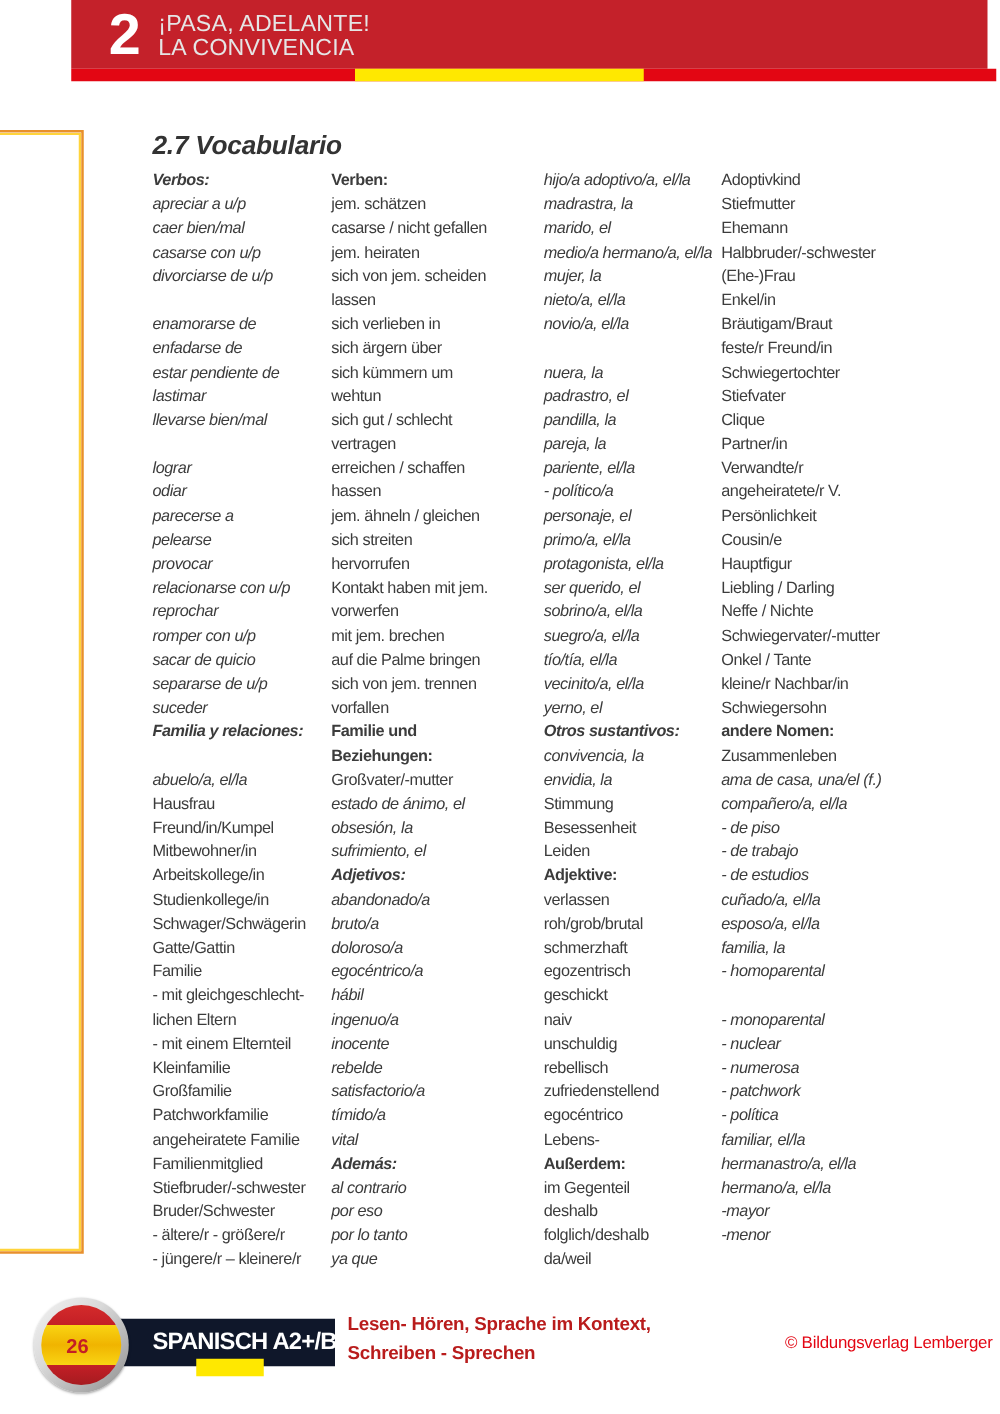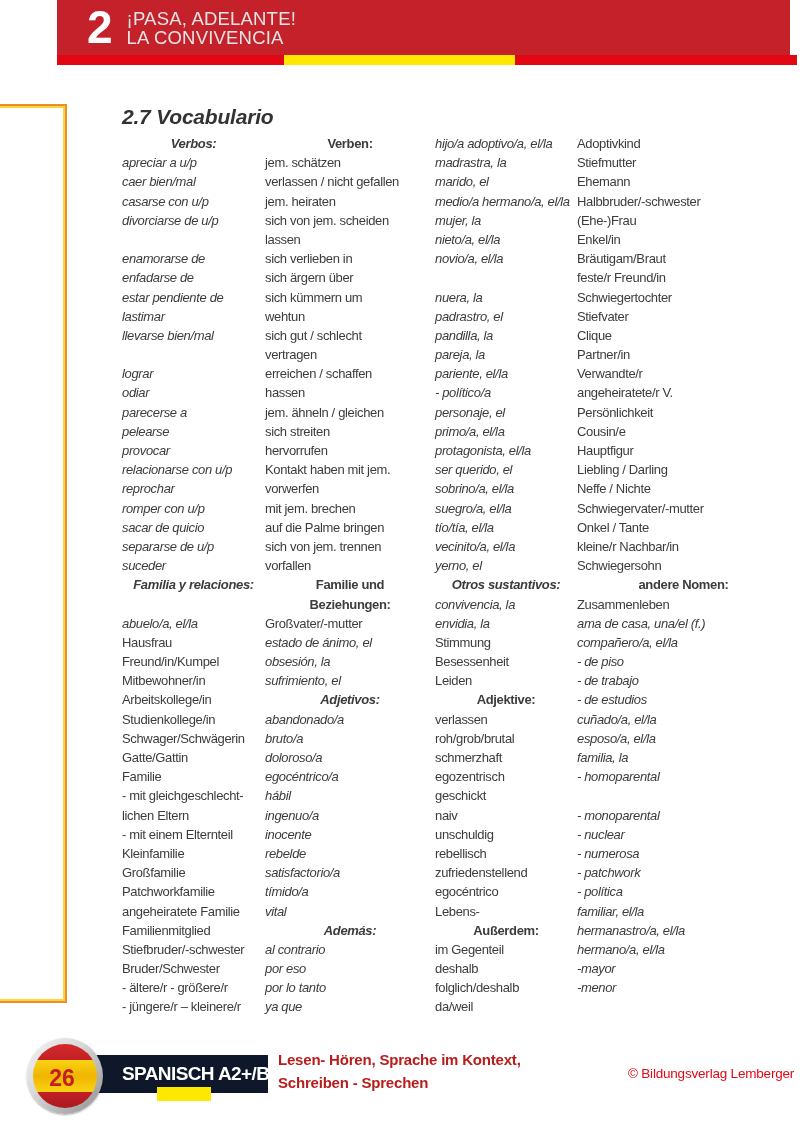"Verbos:" .cell.bold { text-align: center -> none }
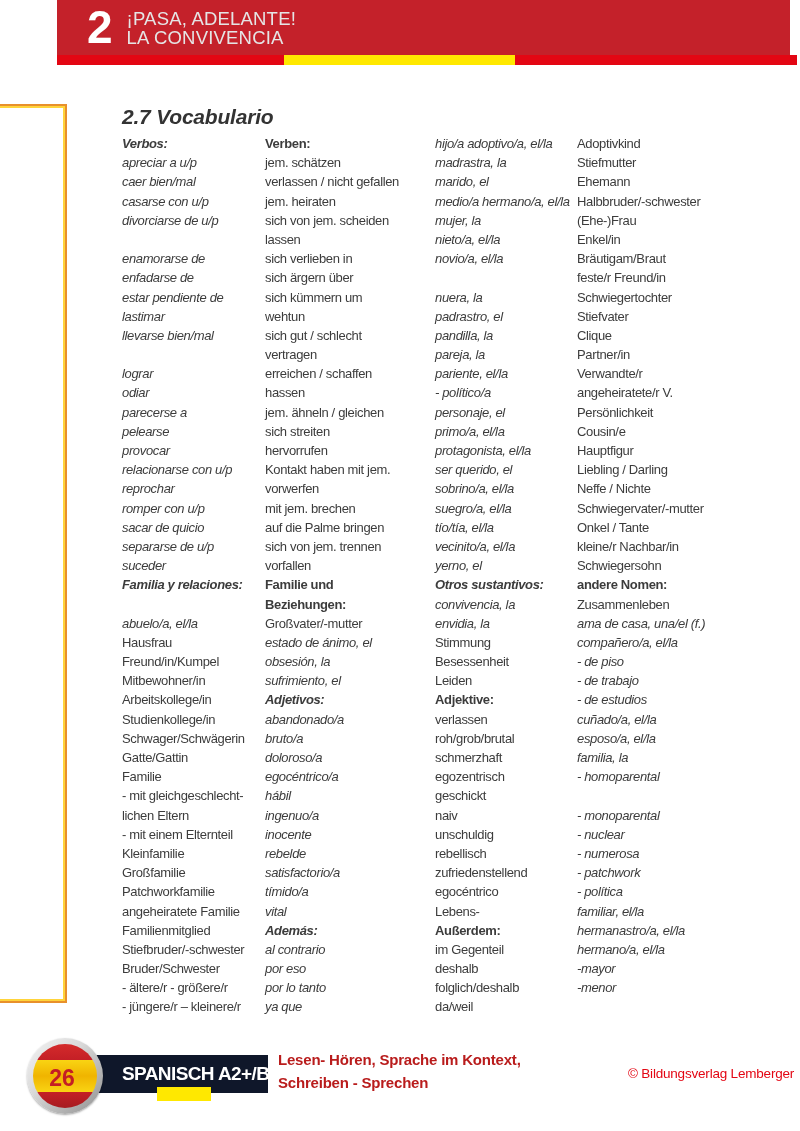"verlassen / nicht gefallen" div.cell { text: verlassen -> casarse }
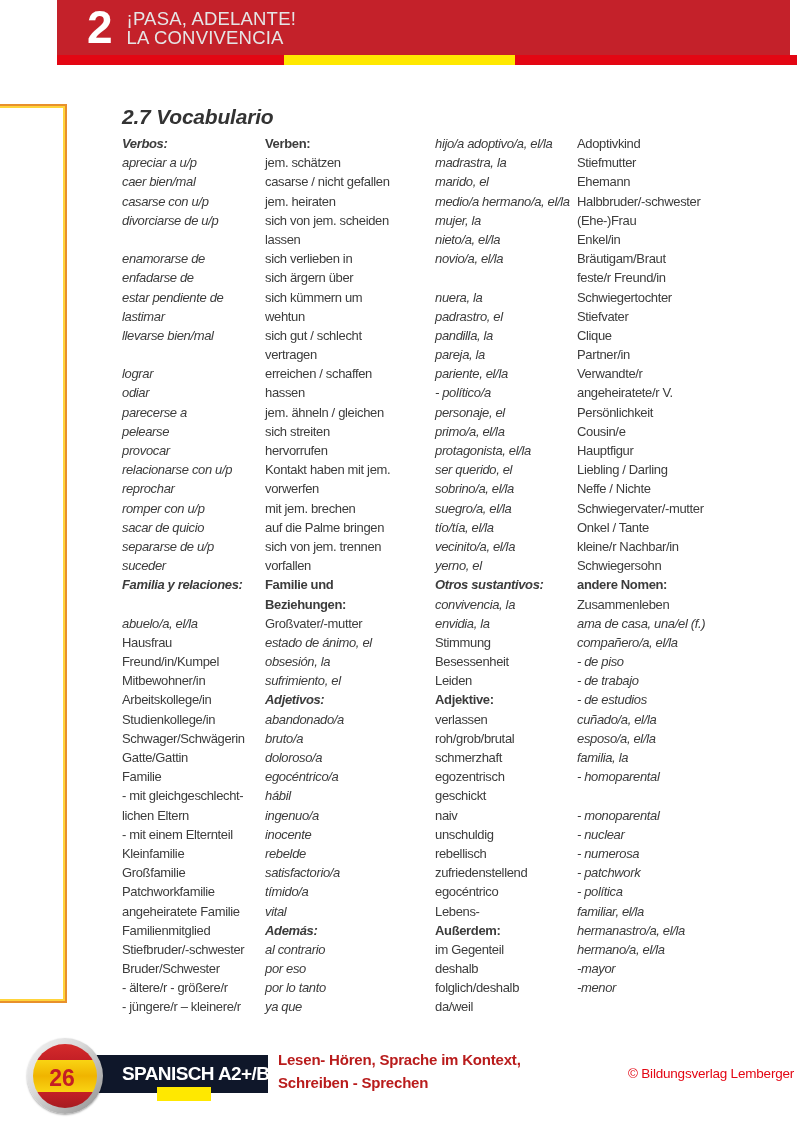"26" .badge-num { font-size: 23px -> 16px }
